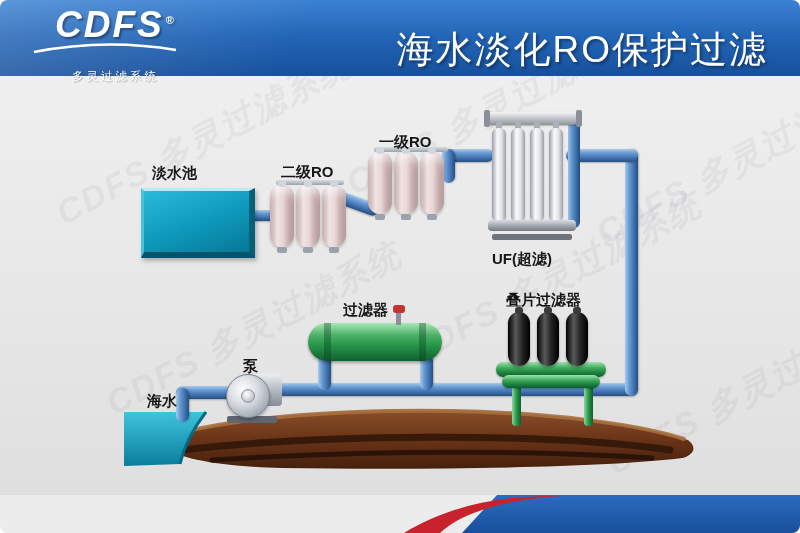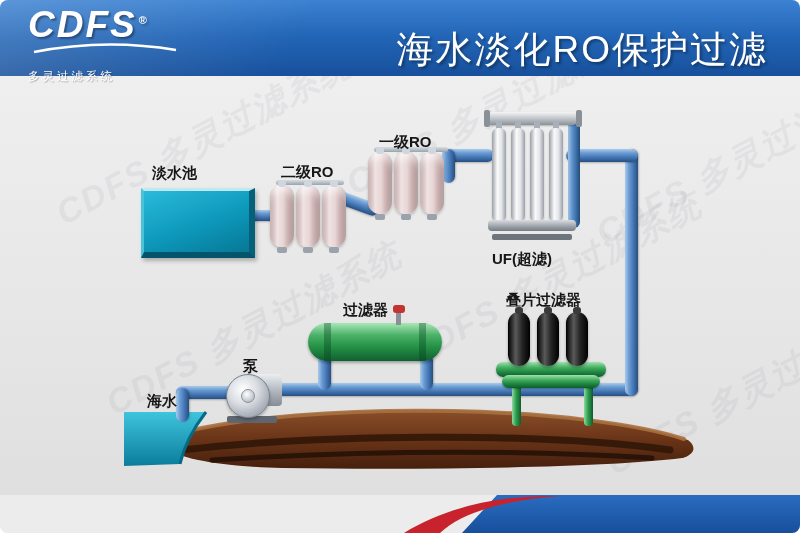"CDFS ®" .page { text-align: none -> center }
